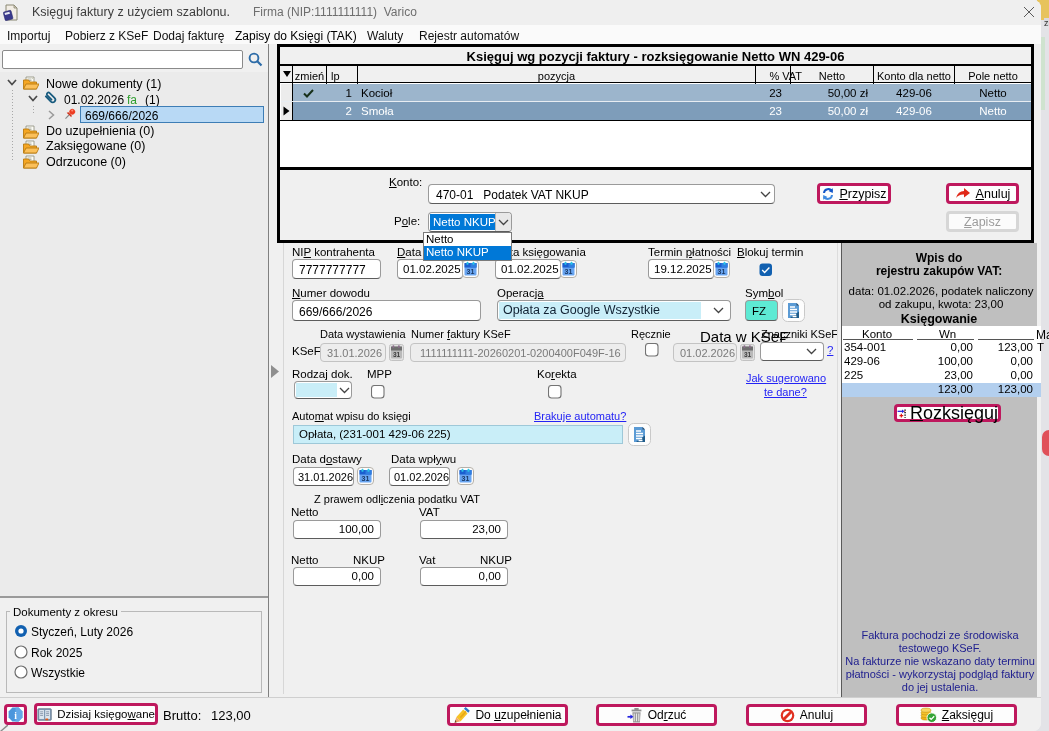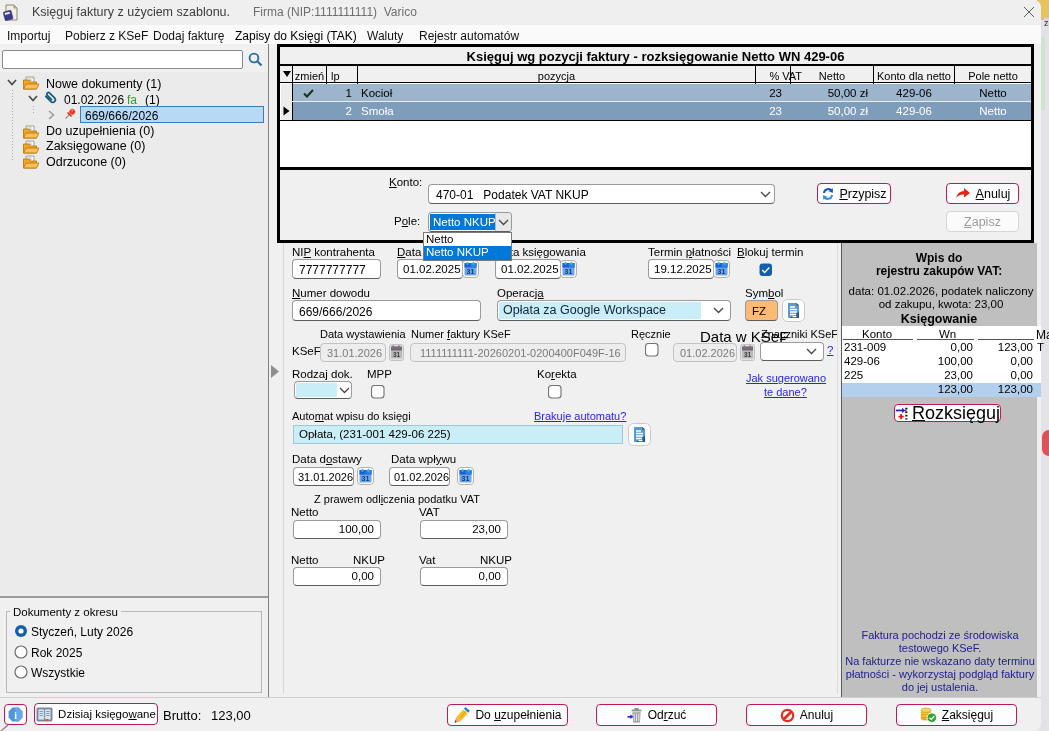"Przypisz" .btn { border: 1px solid #be185d -> 3px solid #be185d }
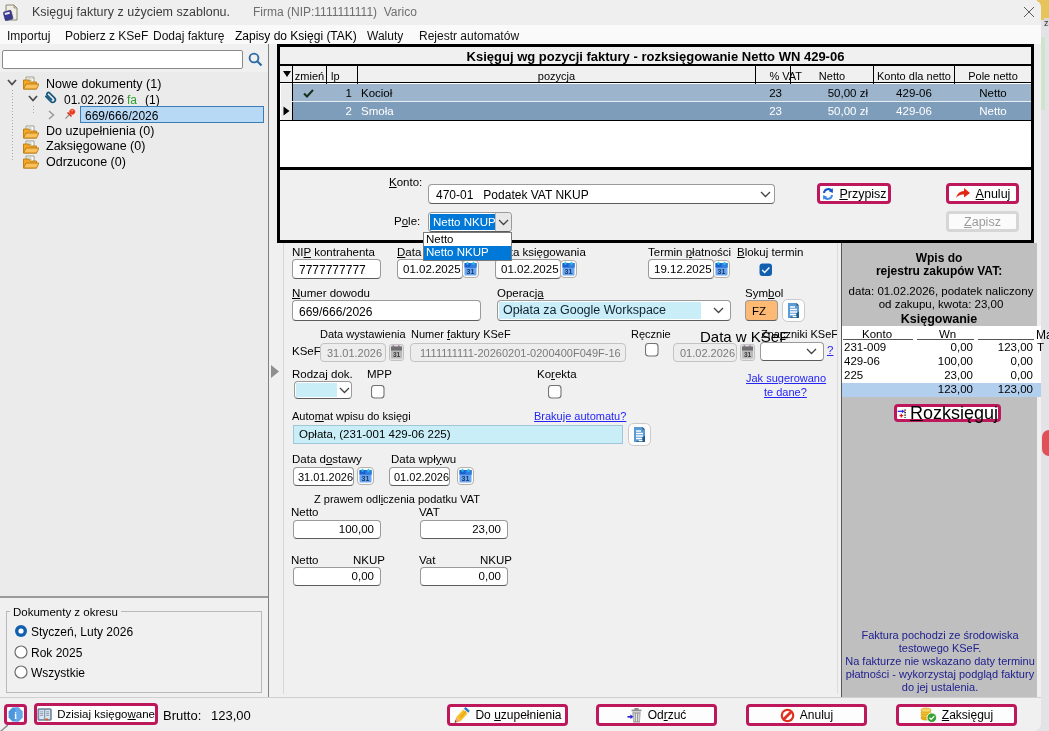"Opłata za Google Workspace" div.abs { text: Workspace -> Wszystkie }
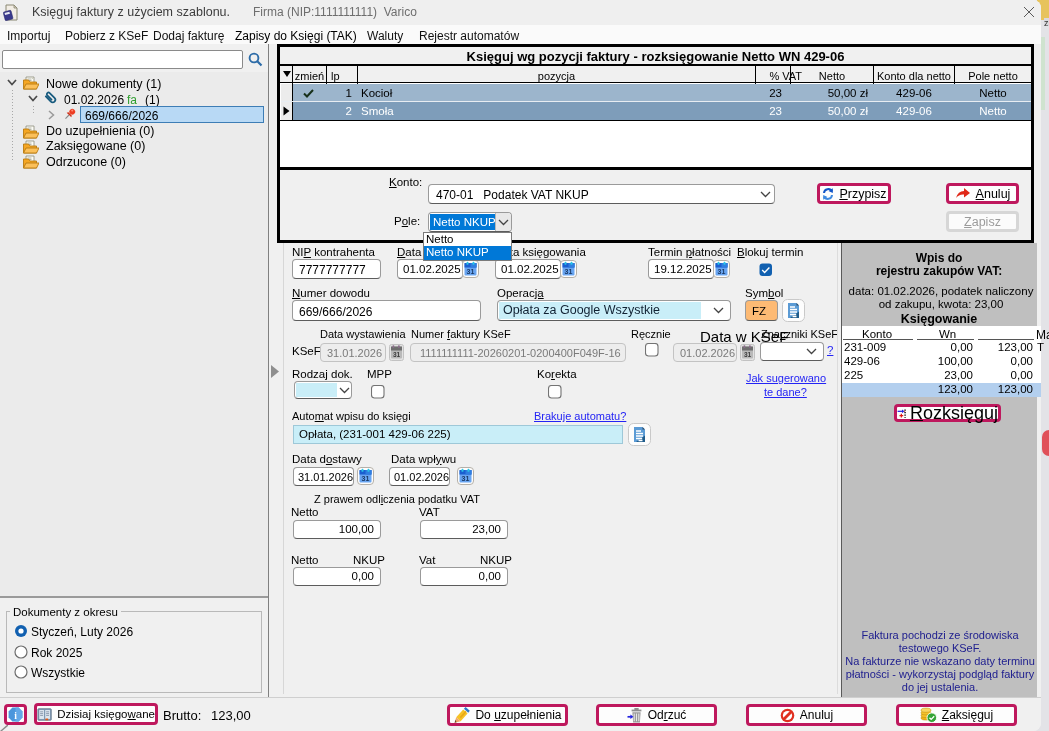"FZ" .cyan { background: #fdba74 -> #5eead4 }
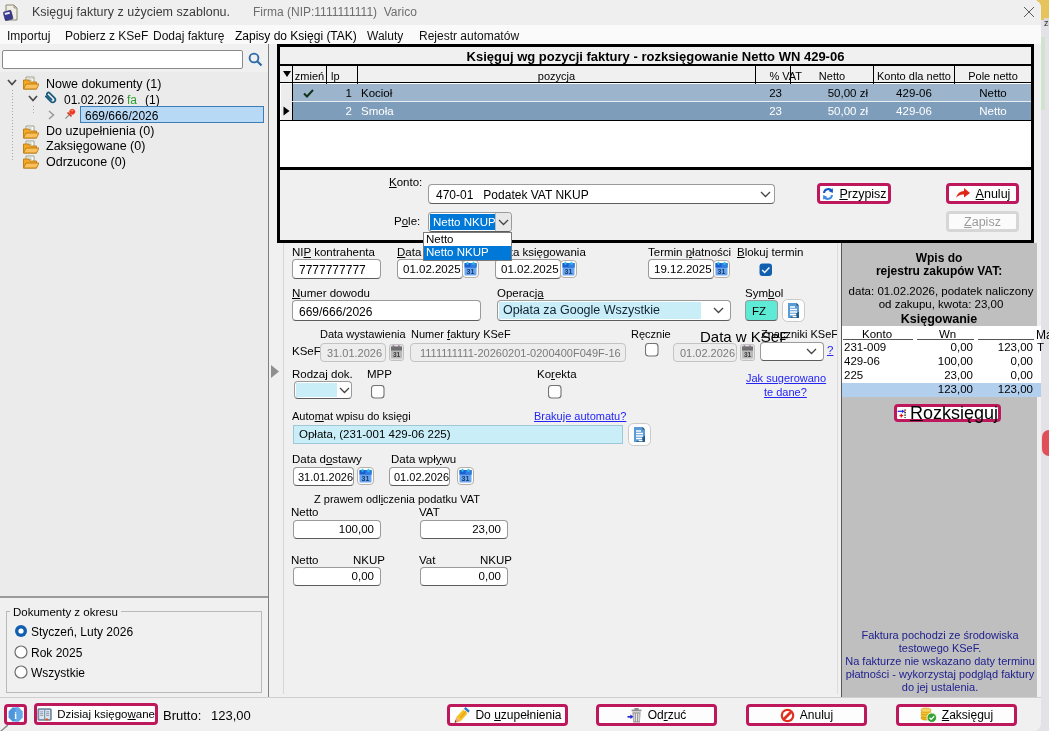"231-009" div.abs { text: 231-009 -> 354-001 }
